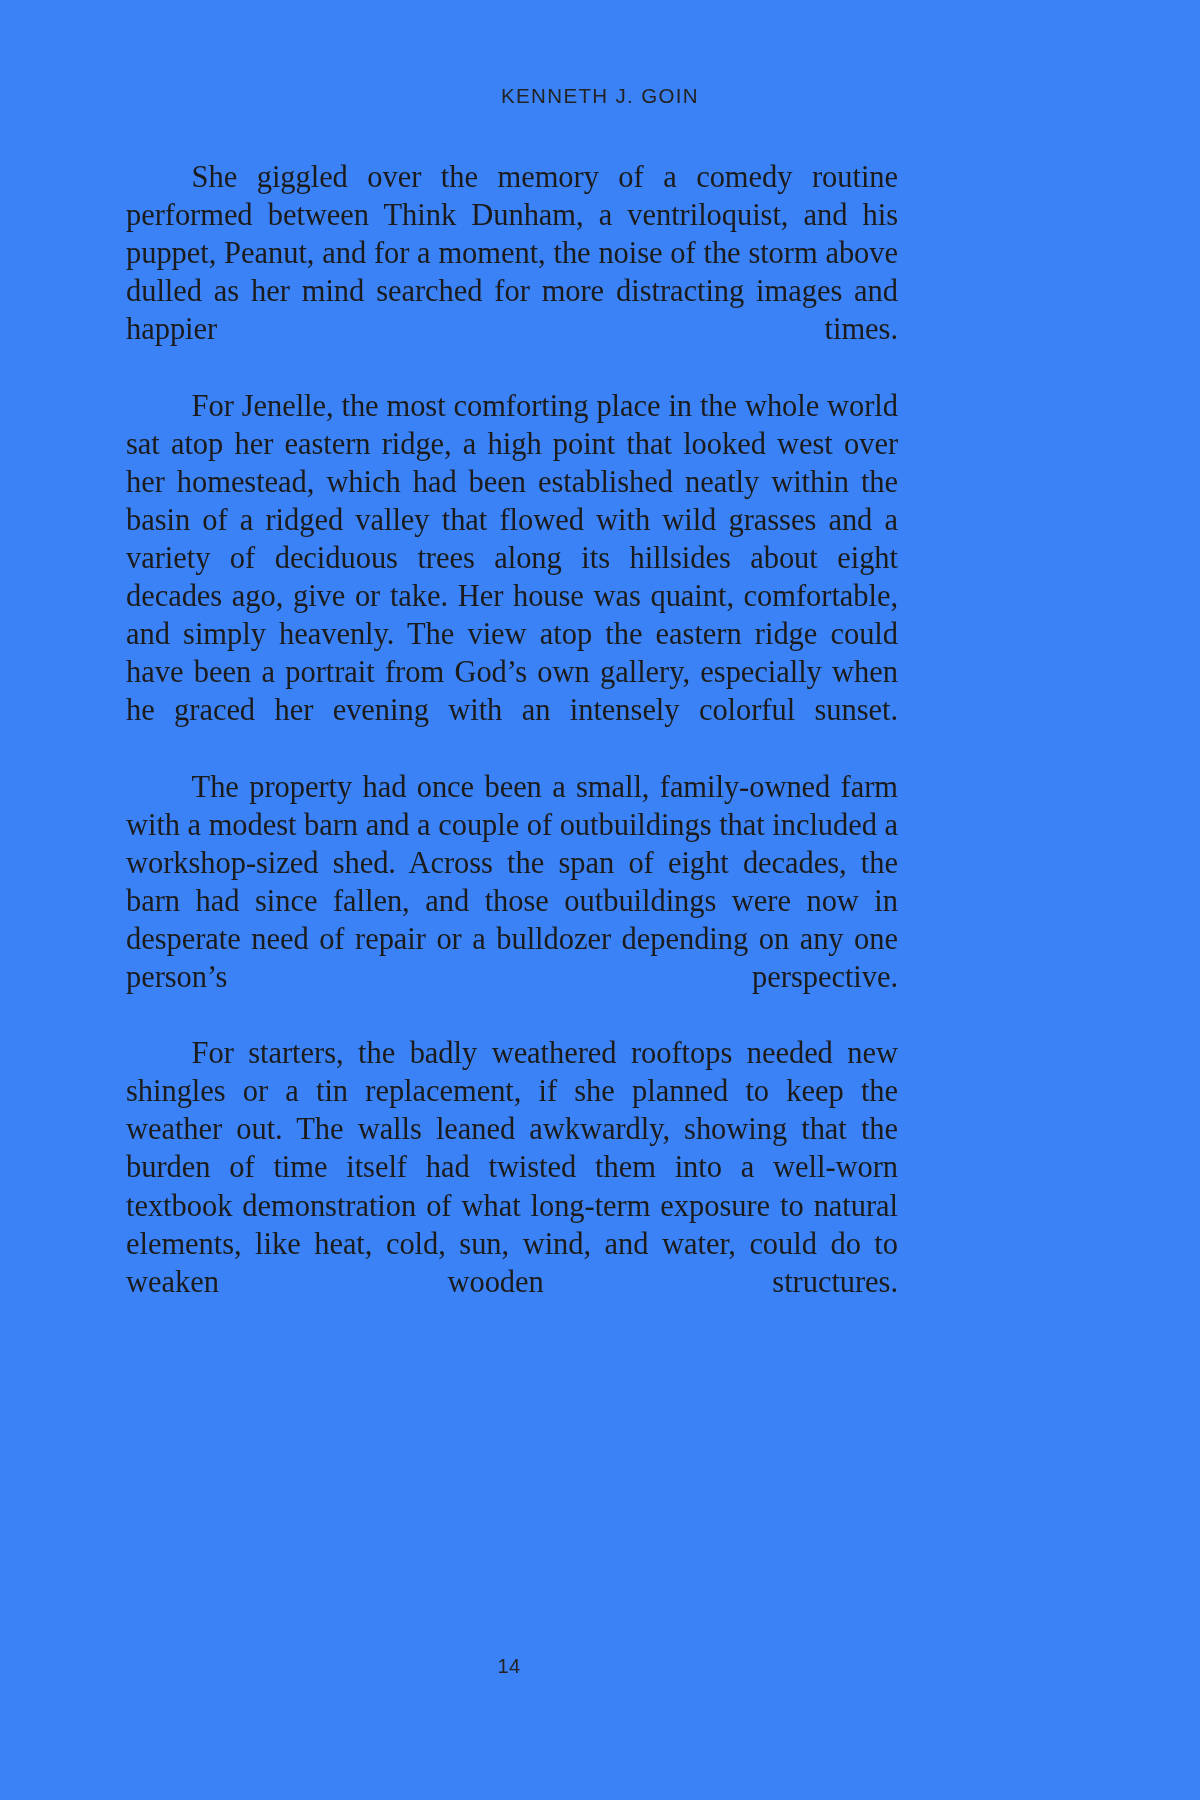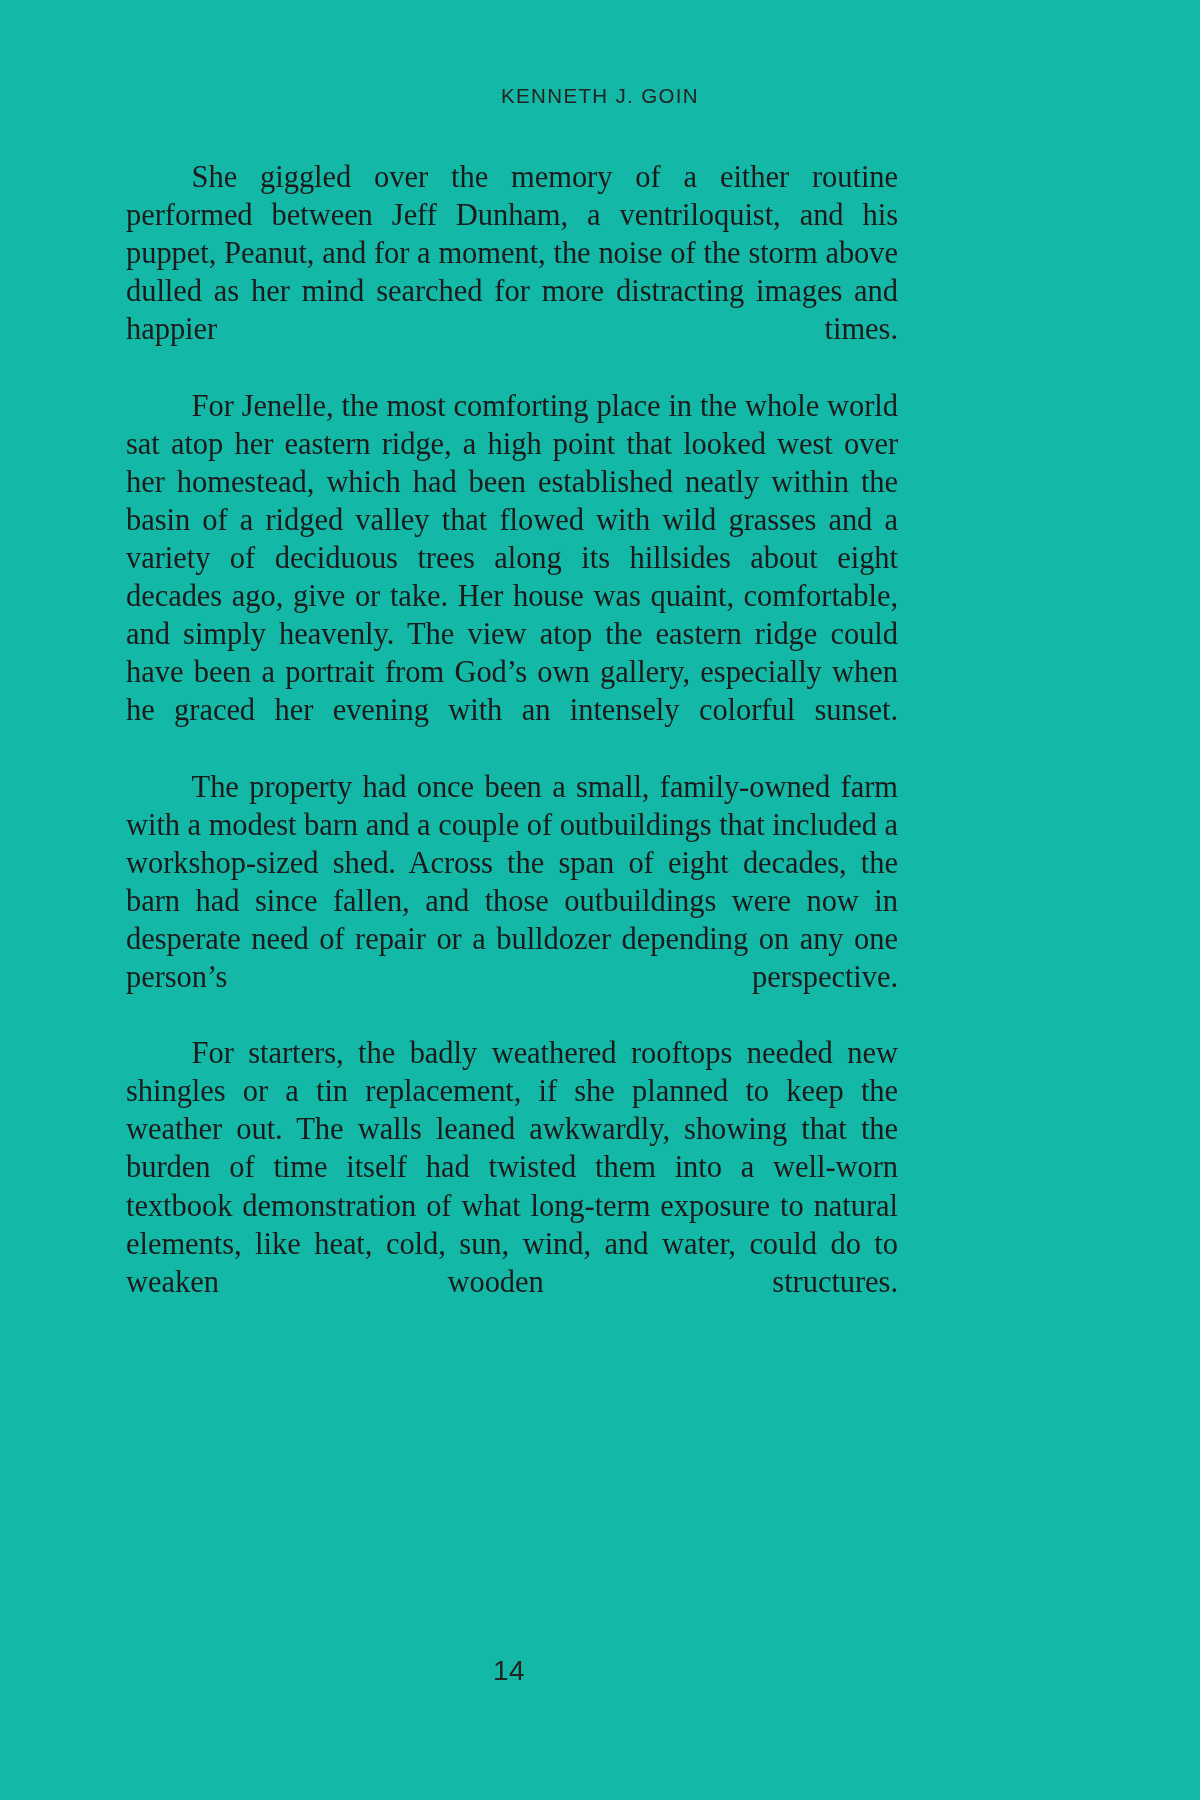"KENNETH J. GOIN" .page { background: #14b8a6 -> #3b82f6 }
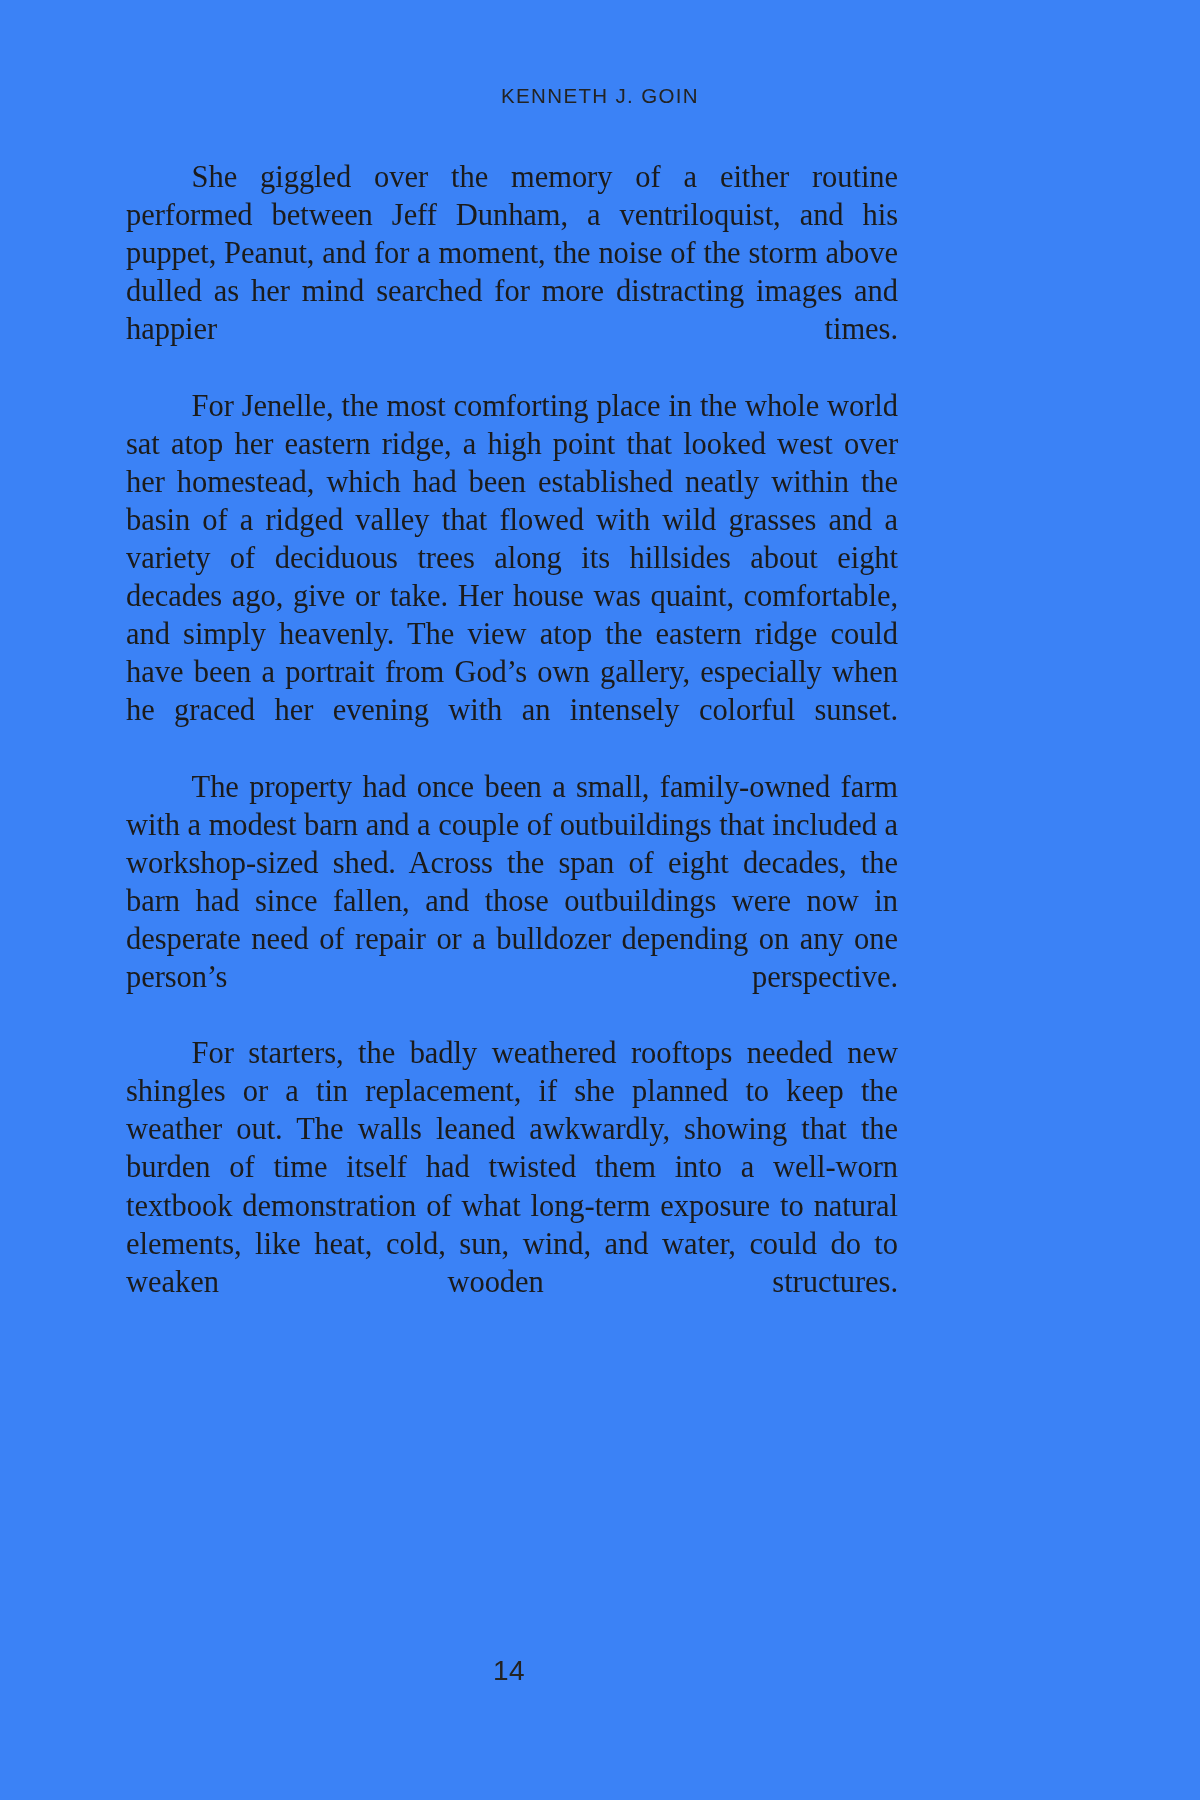"She giggled over the memory" p.para { text: either routine performed between Jeff -> comedy routine performed between Think }
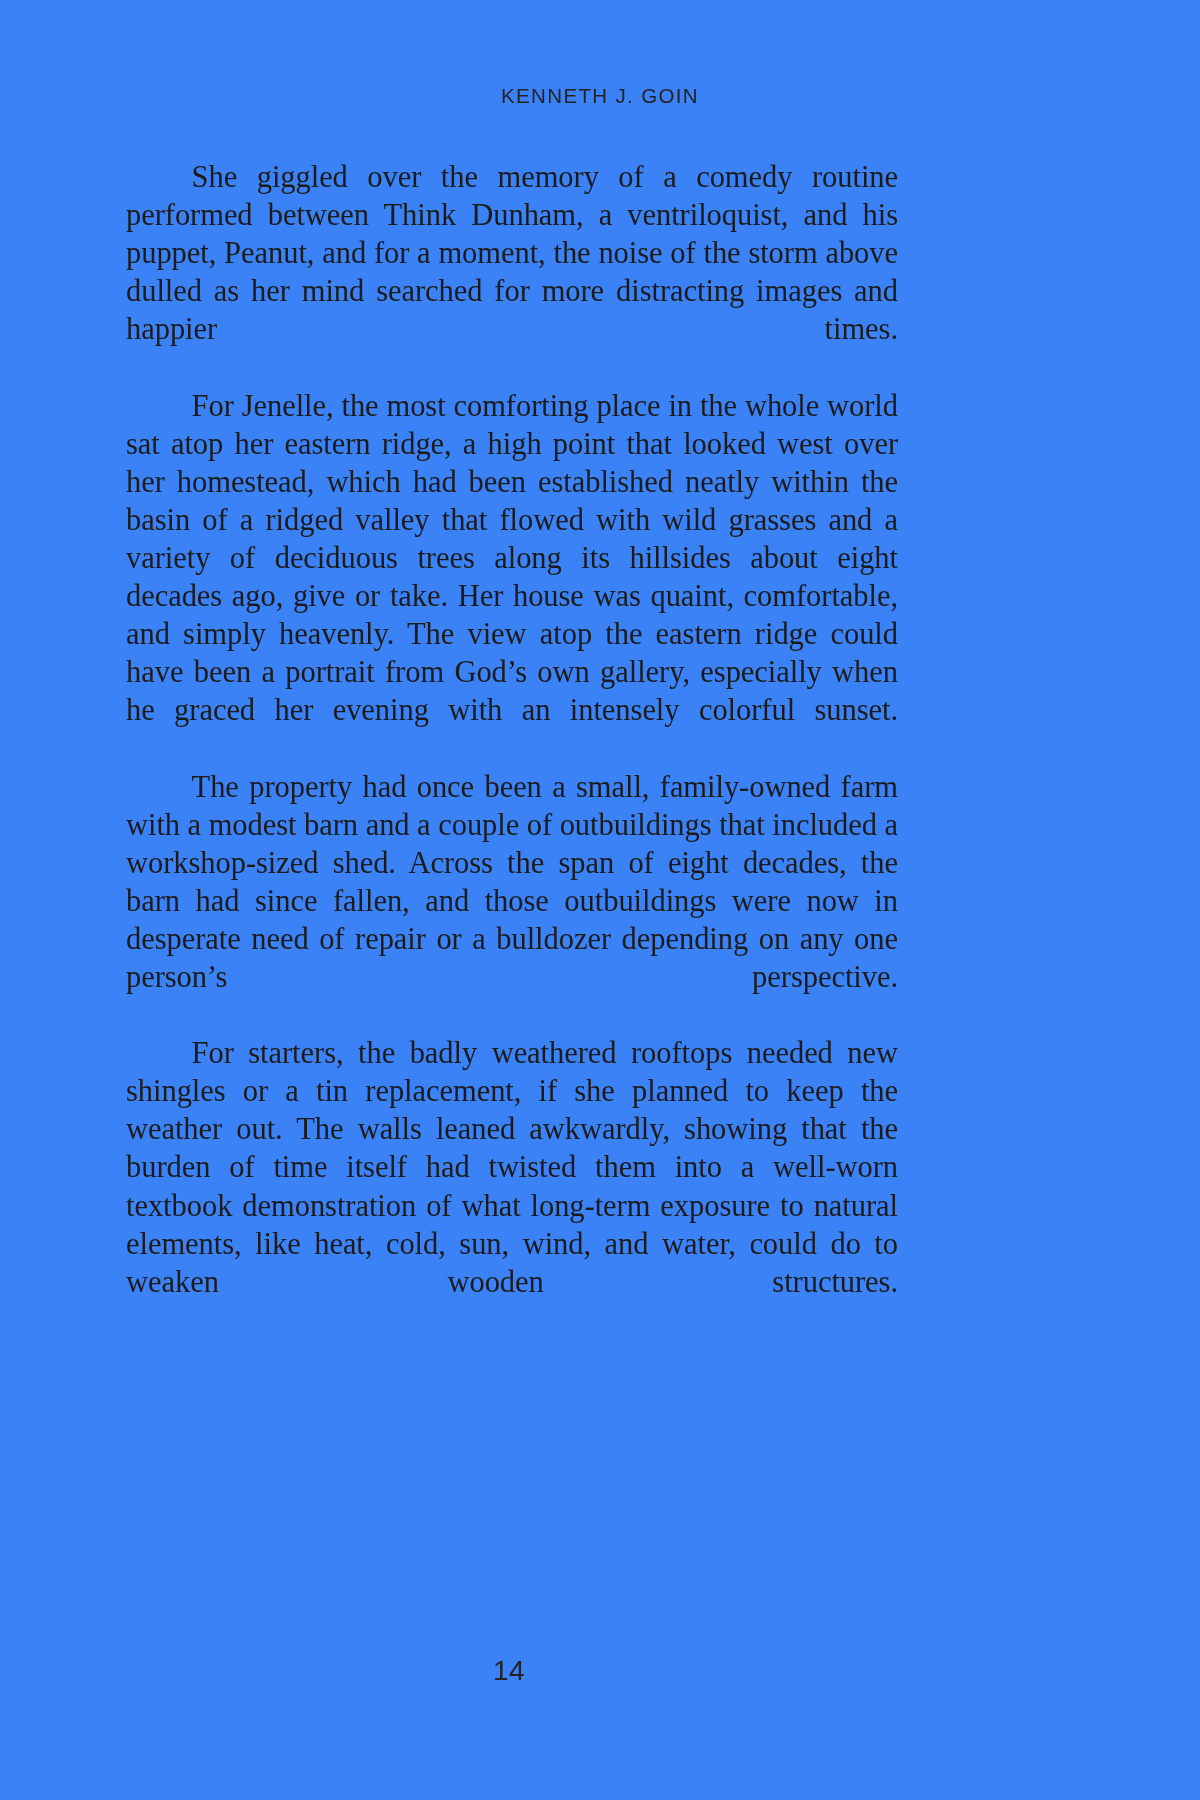"14" .folio { font-size: 28px -> 20px }
